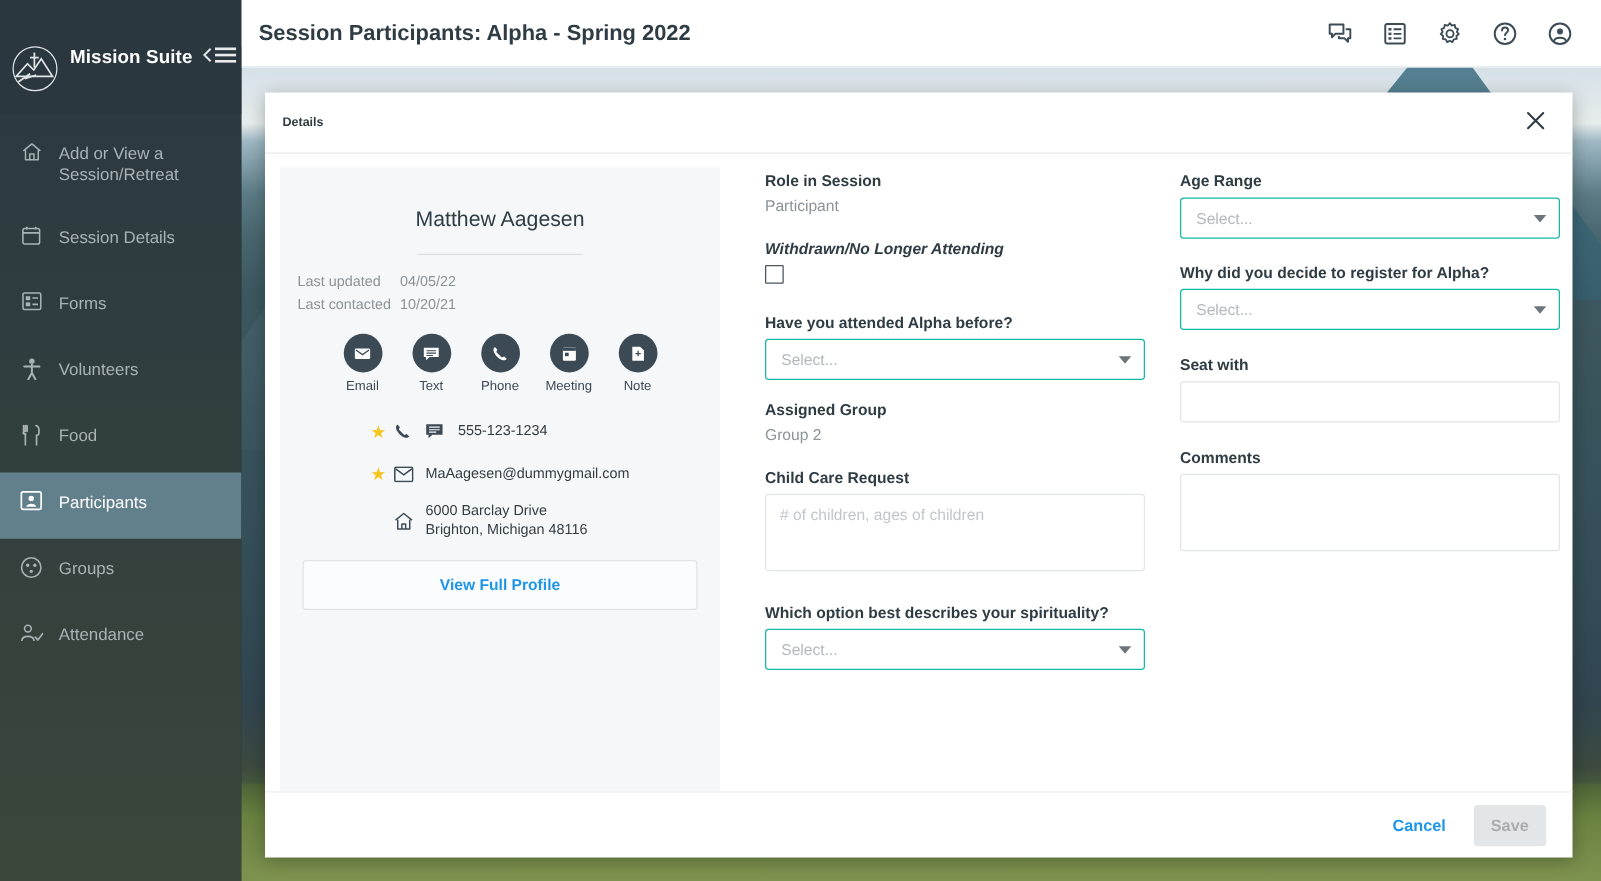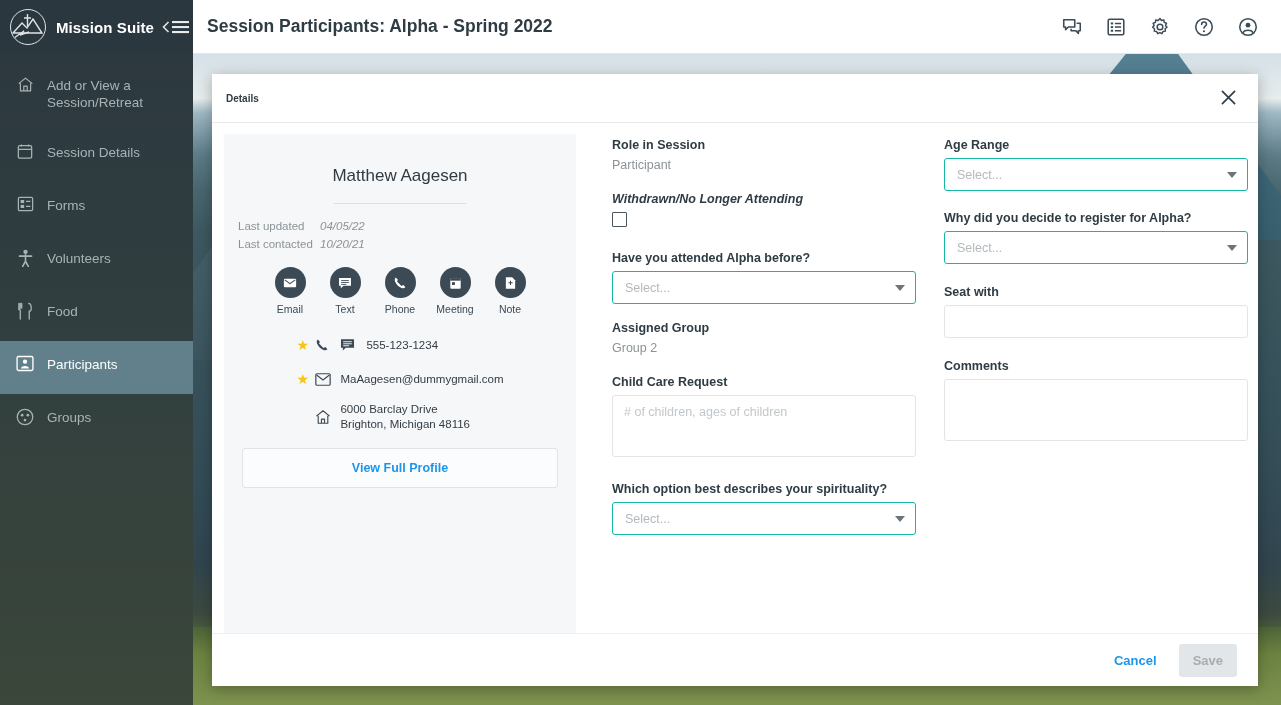"Mission Suite" #brand { align-items: center -> flex-start; margin-top: none -> 37px }
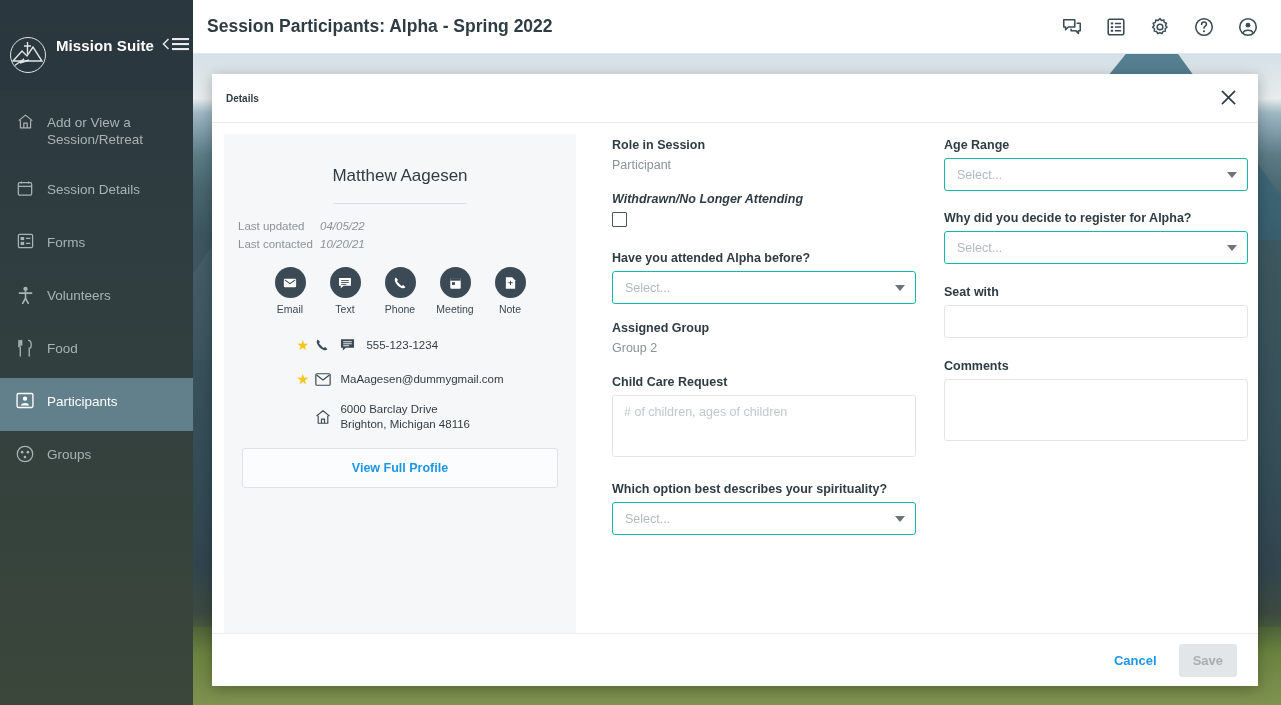"04/05/22" .meta-val { font-style: italic -> none }
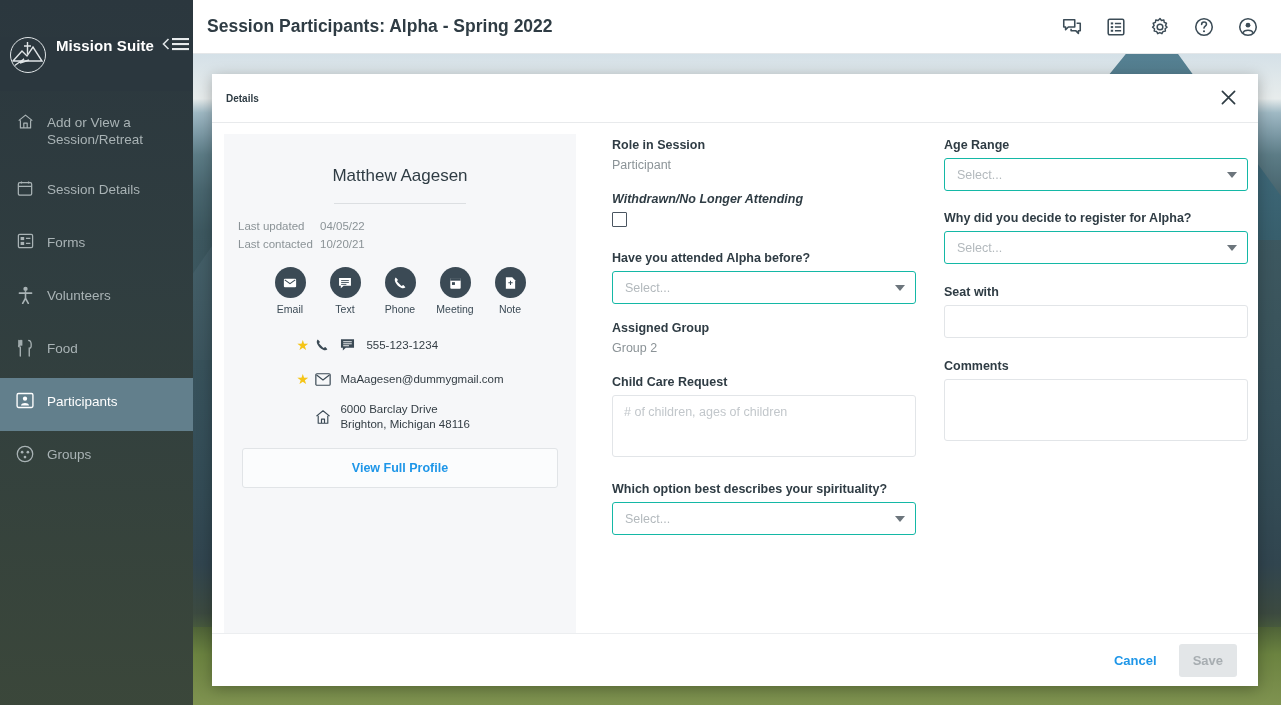"Attendance" div.nav-item { html: none -> <div> <span> <svg> <circle></circle> <path></path> <path></path> </svg> </span> <span>Attendance</span> </div> }
